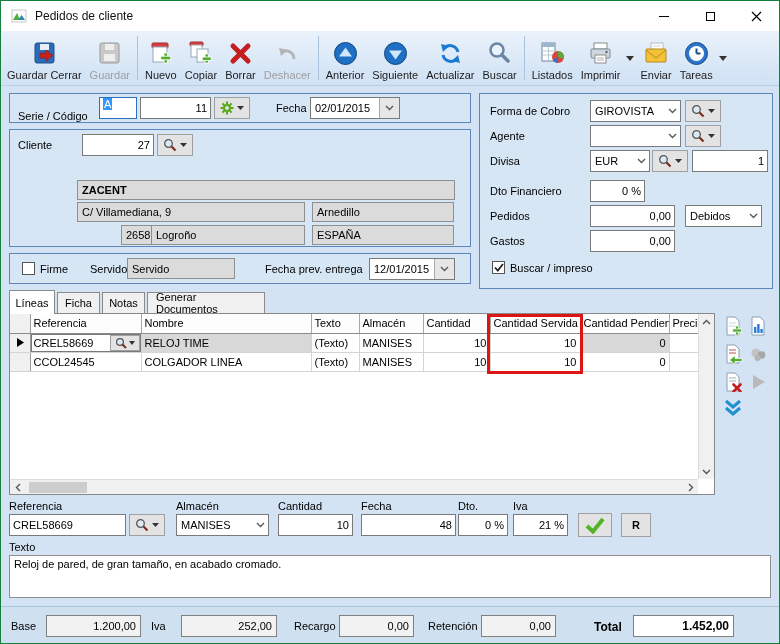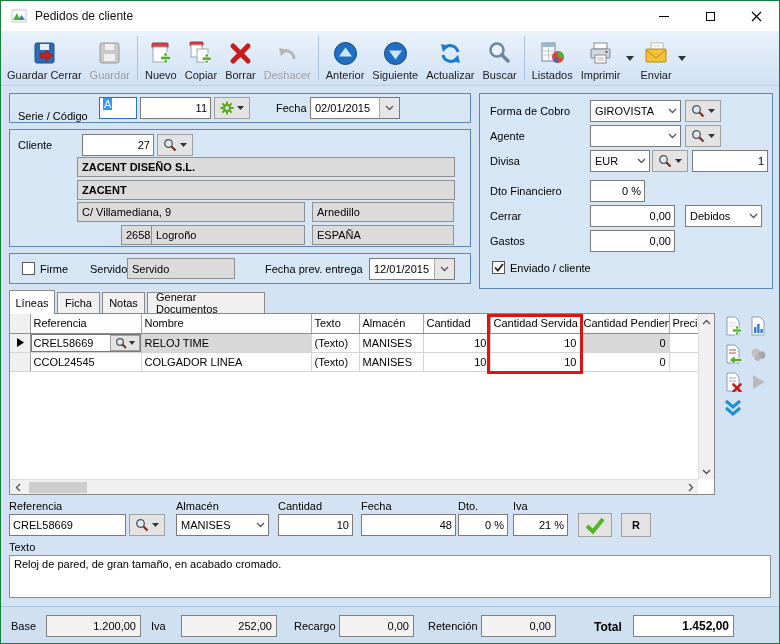"Tareas" div.tbtn { html: none -> <div> <span> <svg> <circle></circle> <circle></circle> <line></line> <line></line> </svg> </span> <span>Tareas</span> </div> }
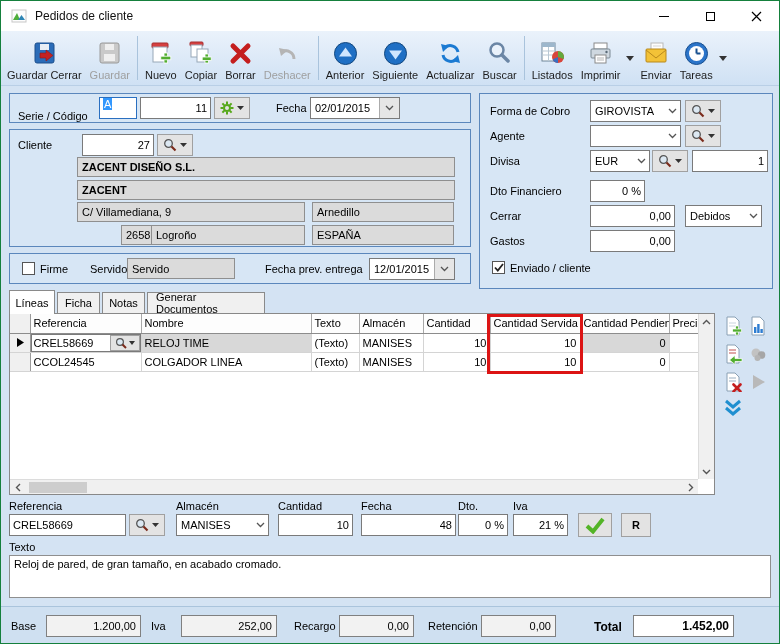"ZACENT DISEÑO S.L." div.ro { html: <div>ZACENT DISEÑO S.L.</div> -> none }
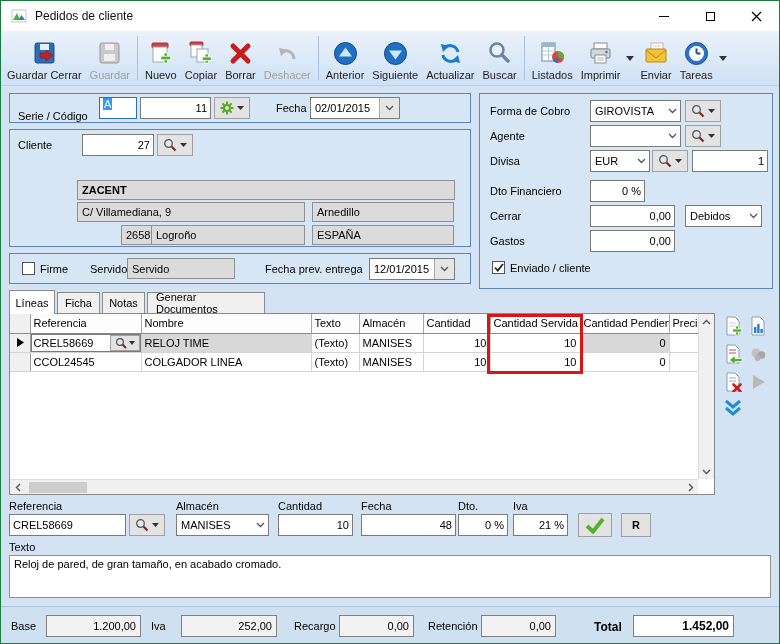"Cerrar" span.flabel { text: Cerrar -> Pedidos }
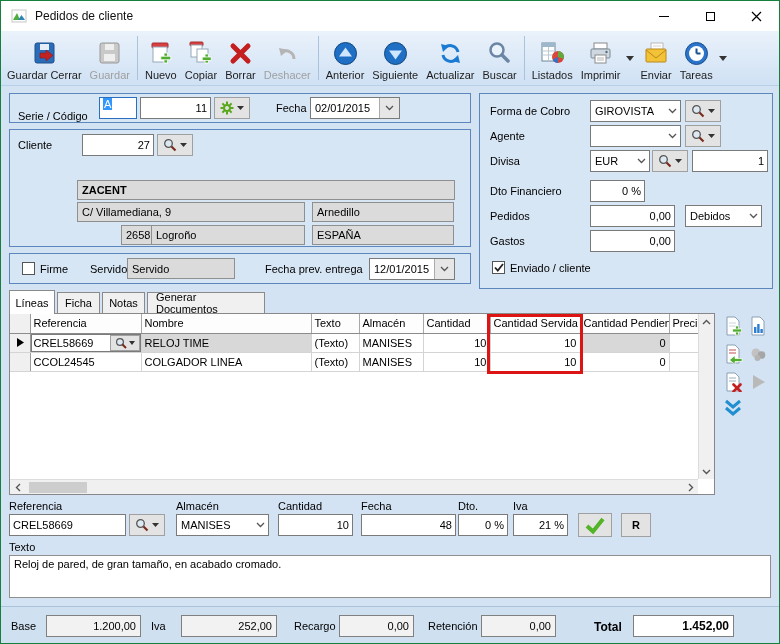"Enviado / cliente" span.flabel { text: Enviado / cliente -> Buscar / impreso }
